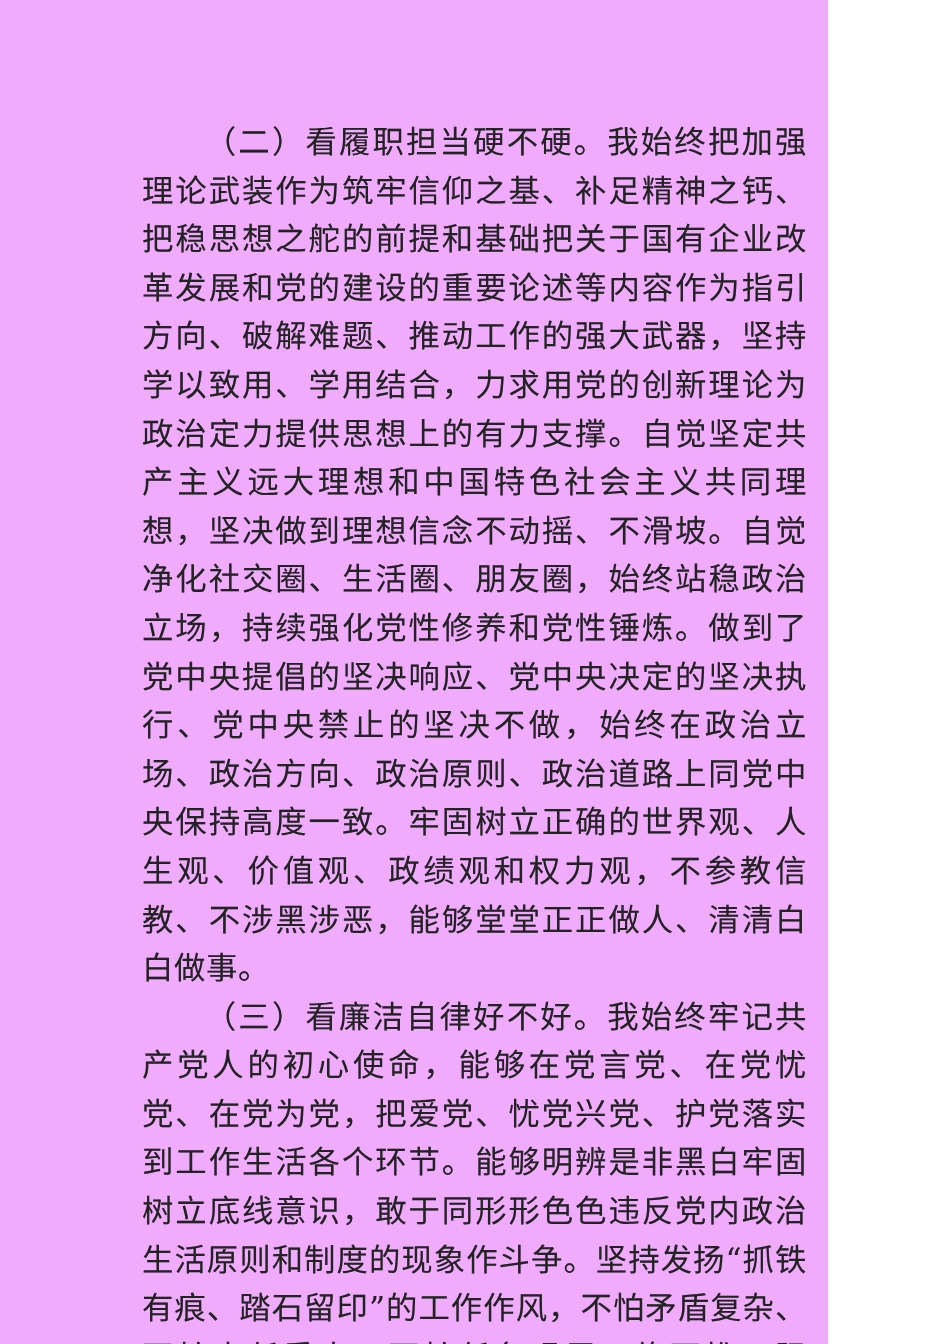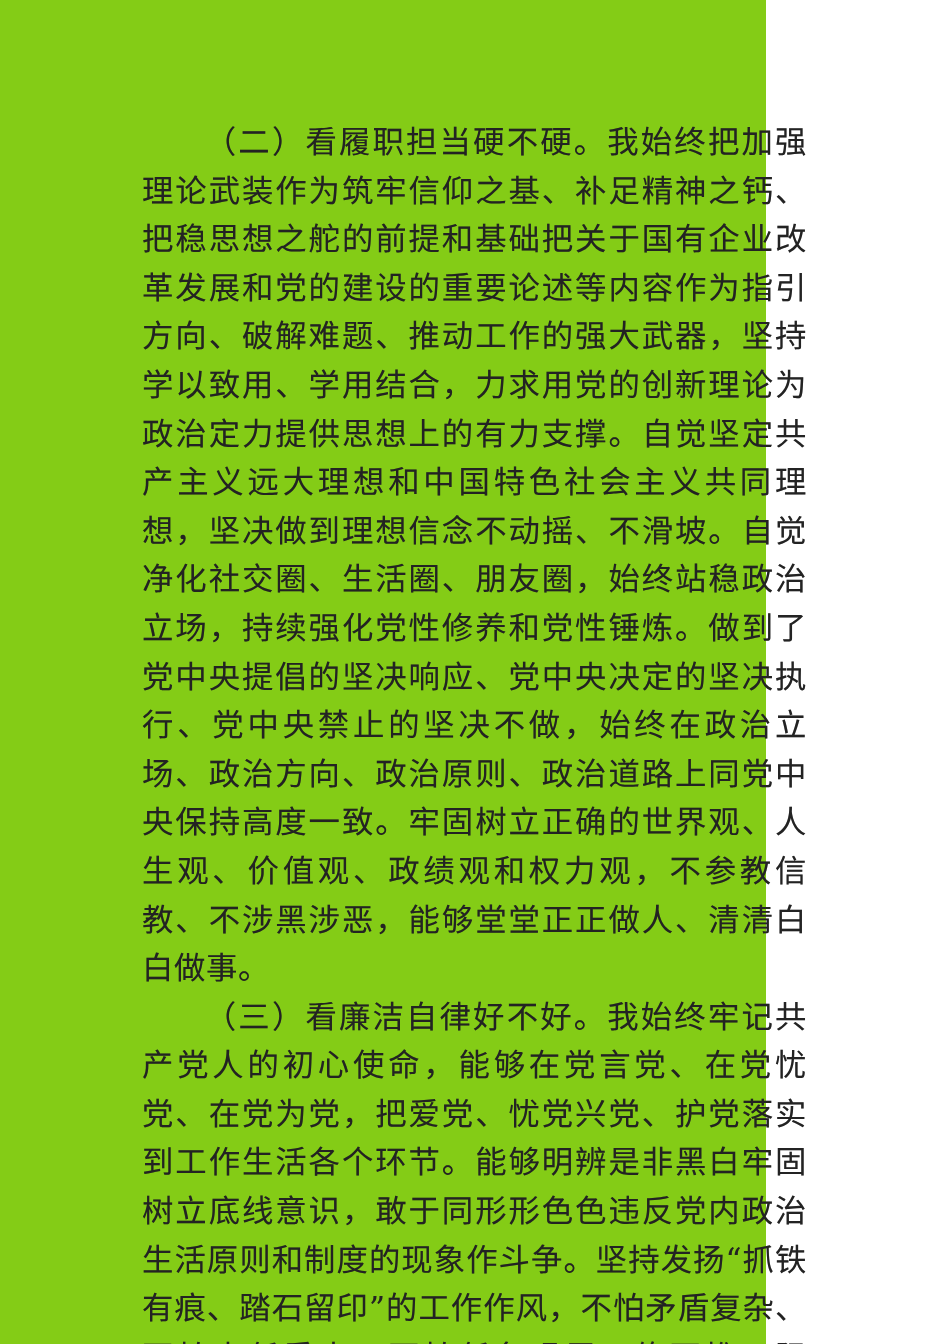"（二）看履职担当硬不硬。我始终把加强理论武装作为筑牢信仰之基、补足精神之钙、把稳" .page { background: #84cc16 -> #f0abfc; width: 766px -> 828px }
